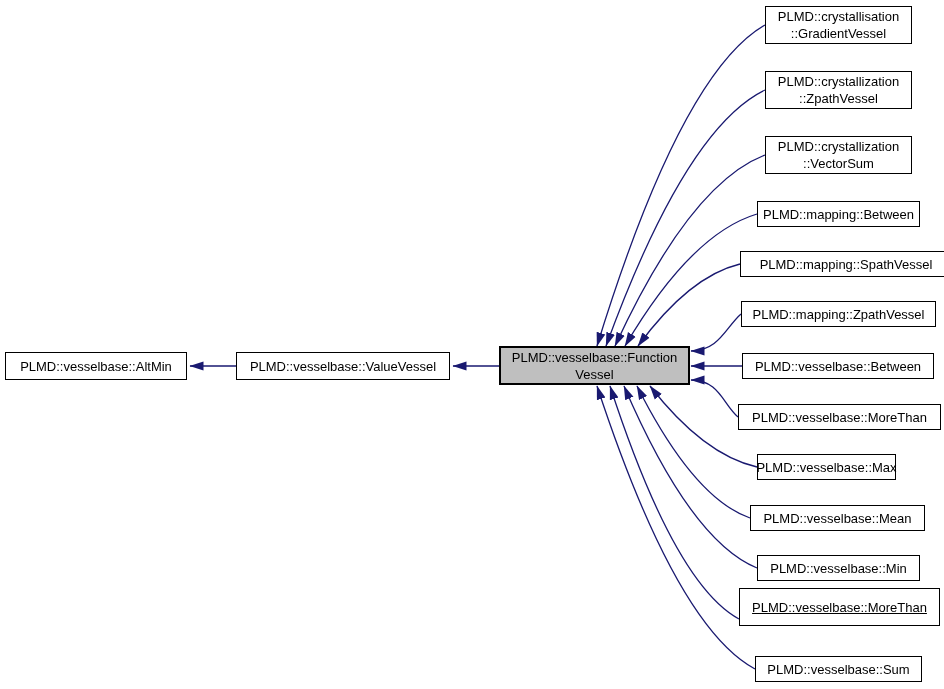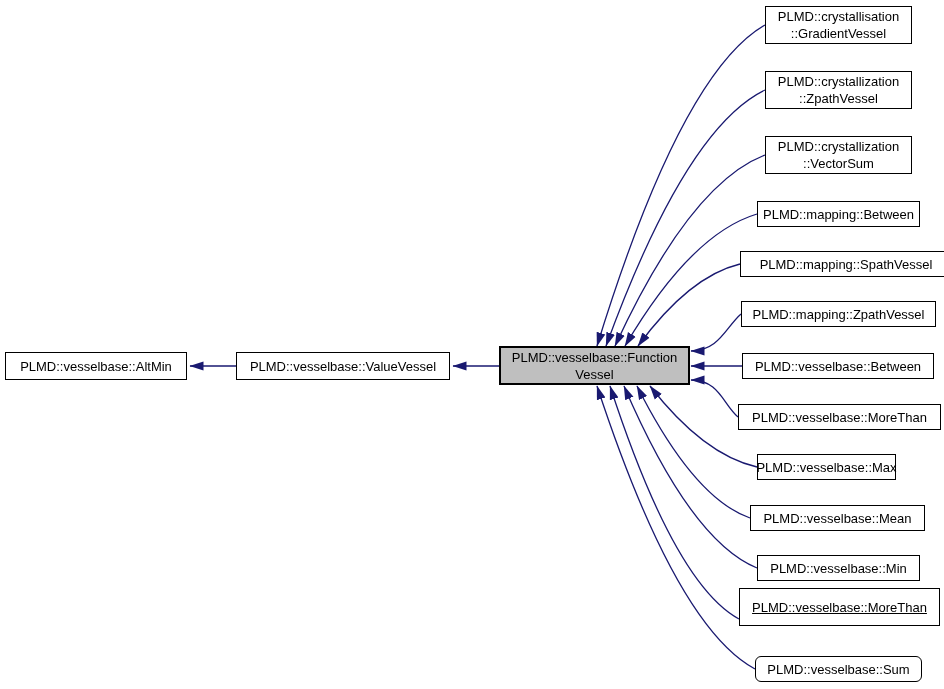"PLMD::vesselbase::Sum" div.node { border-radius: 6px -> none }
